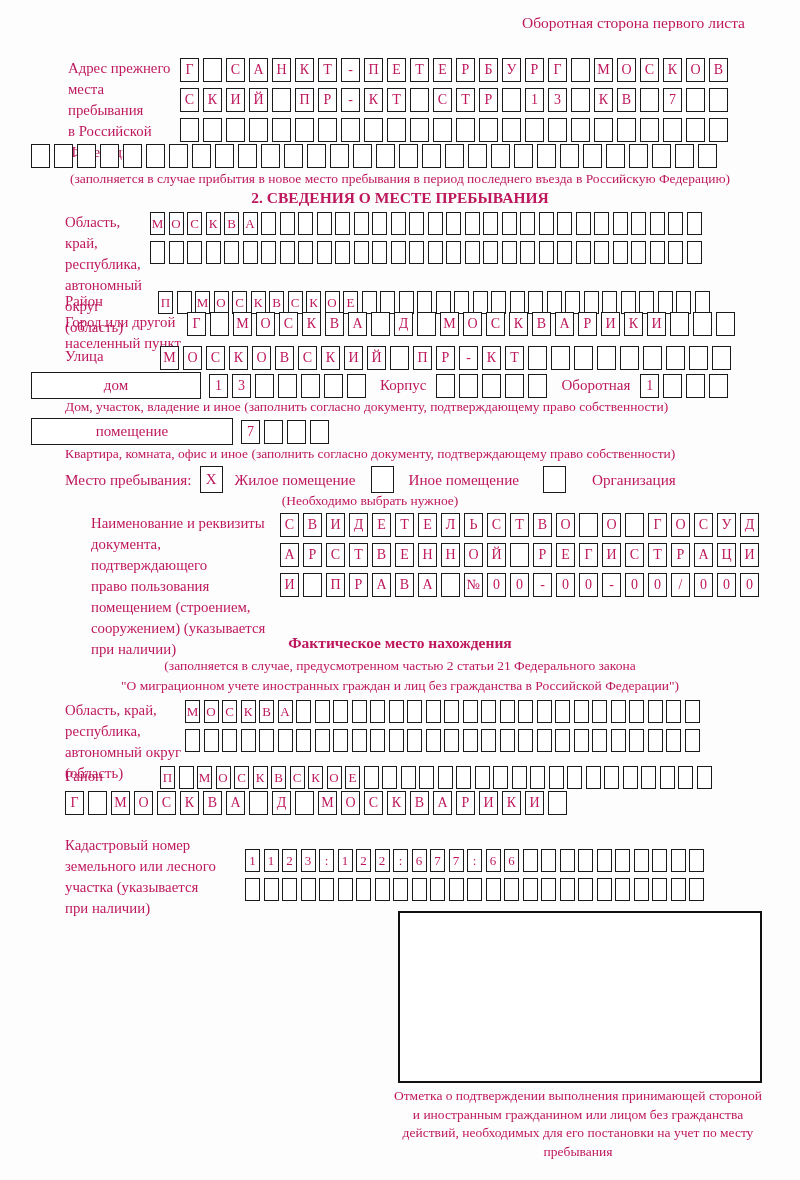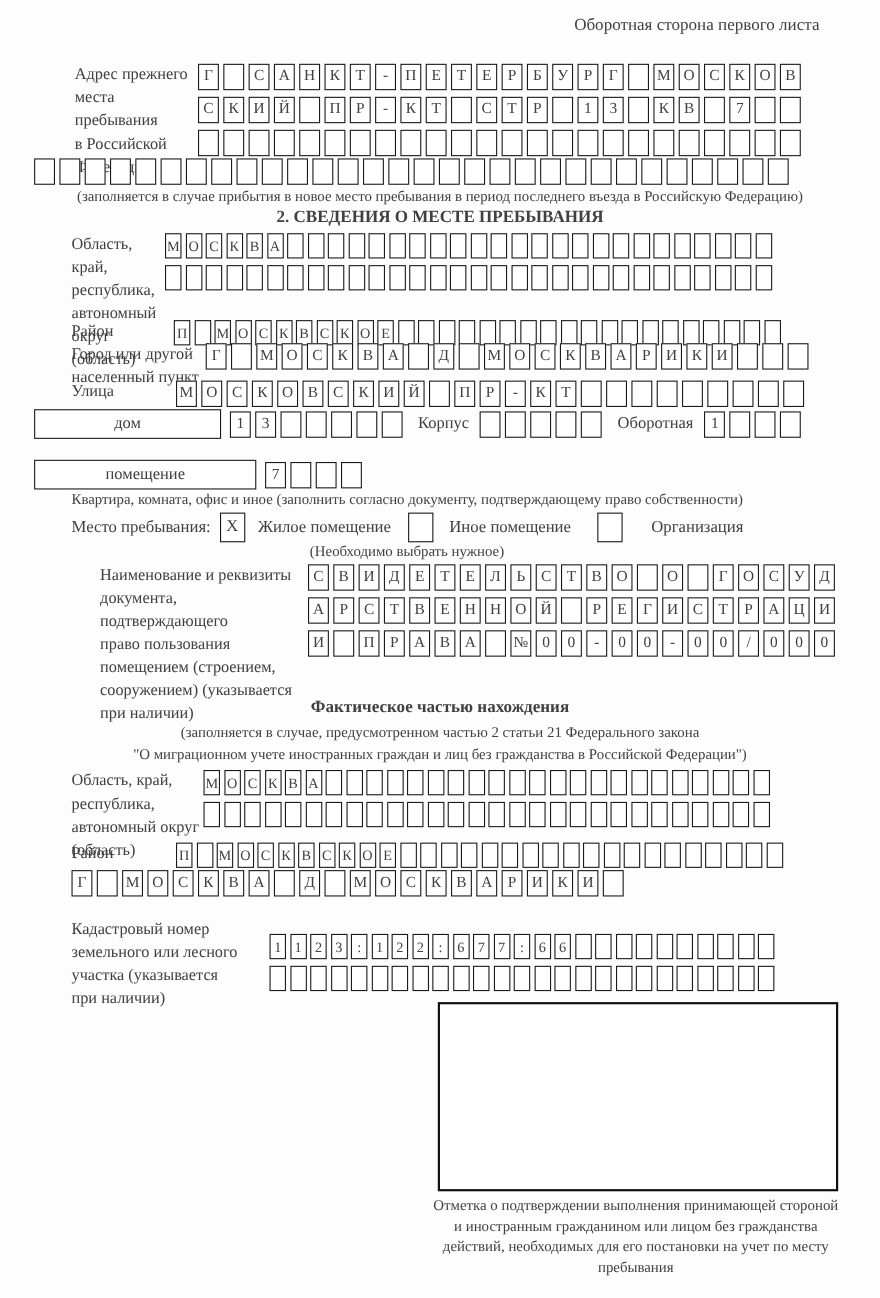"Оборотная сторона первого листа" .page { color: #404040 -> #be185d }
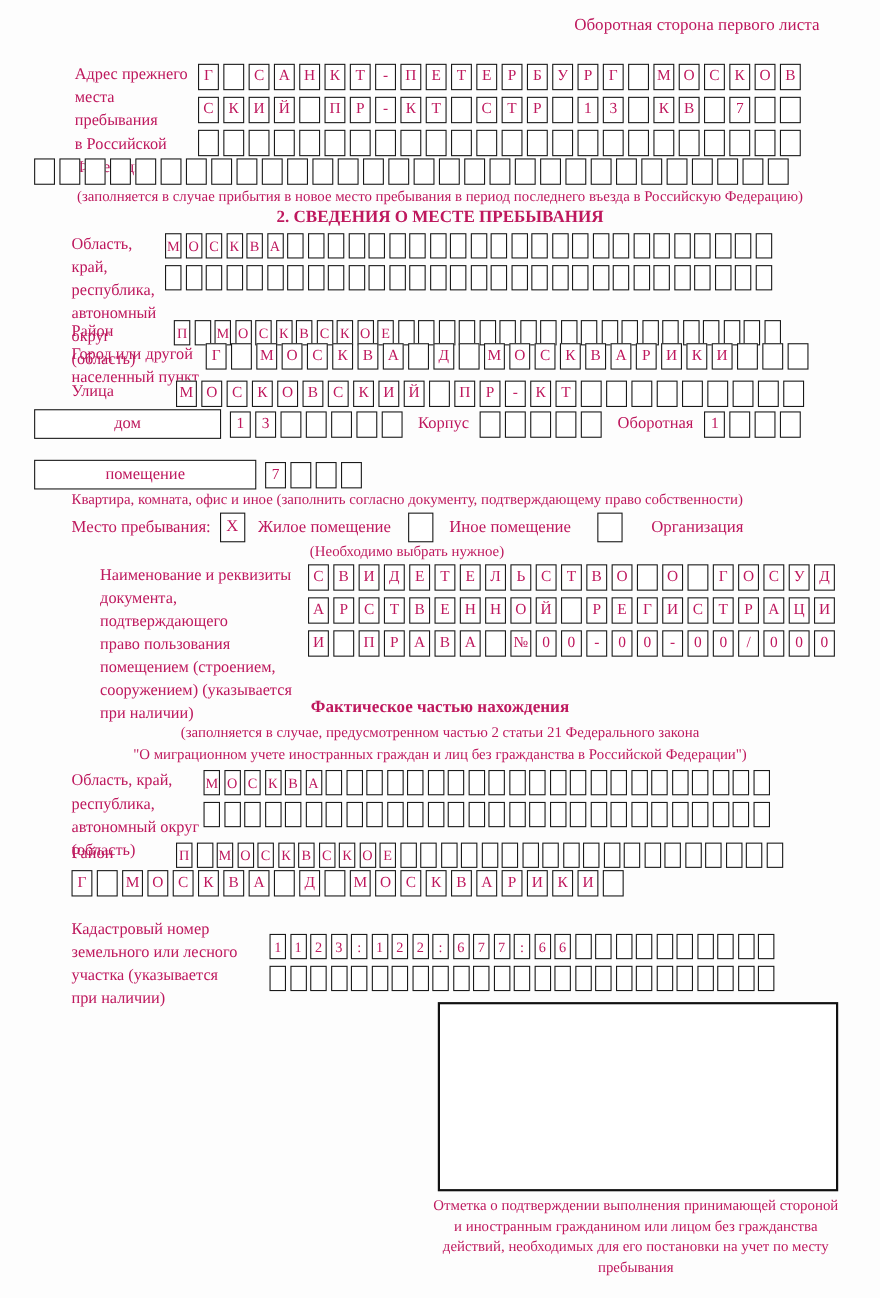"Дом, участок, владение и иное" div.abs { html: none -> <div>Дом, участок, владение и иное (заполнить согласно документу, подтверждающему право собственности)</div> }
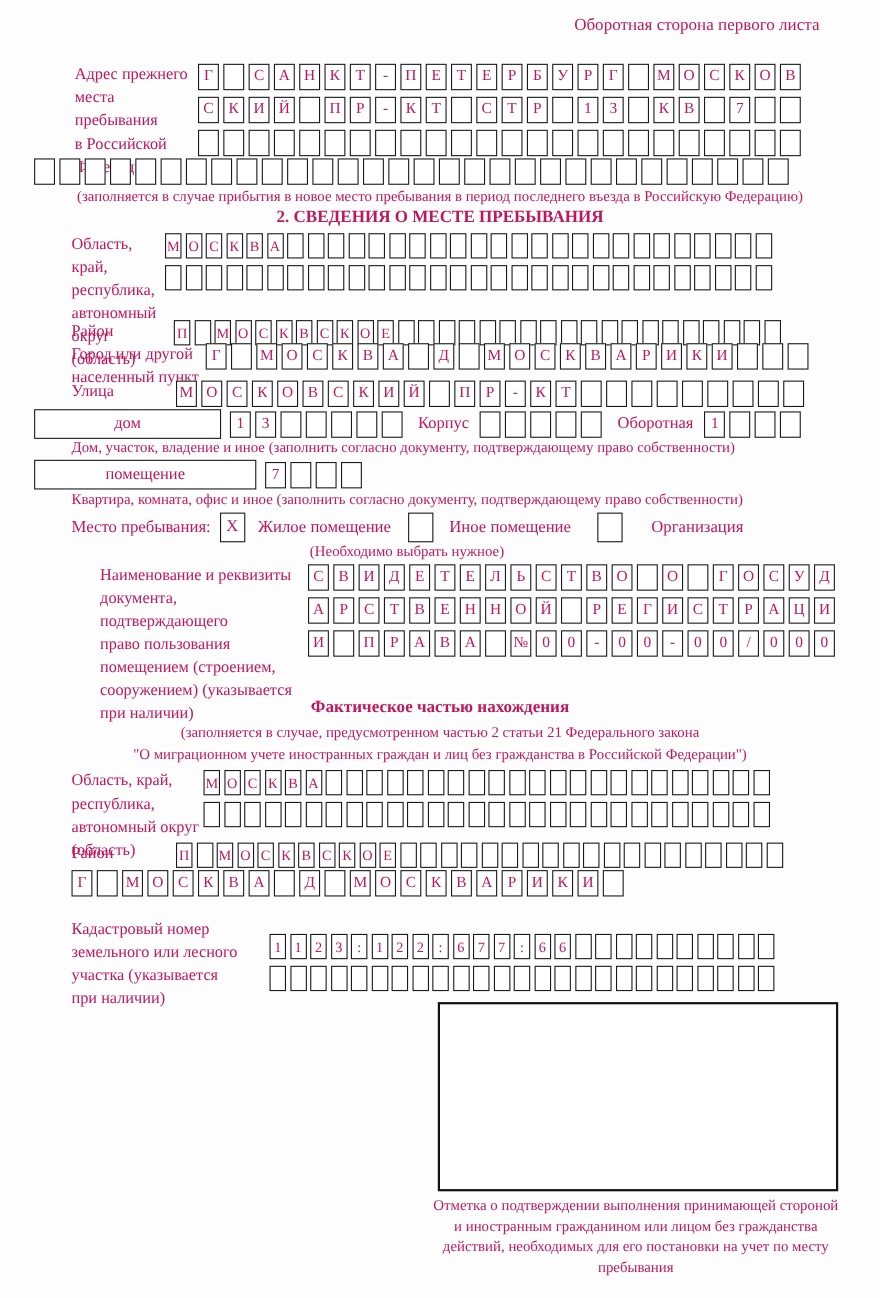"Фактическое частью нахождения" div.abs { text: частью -> место }
